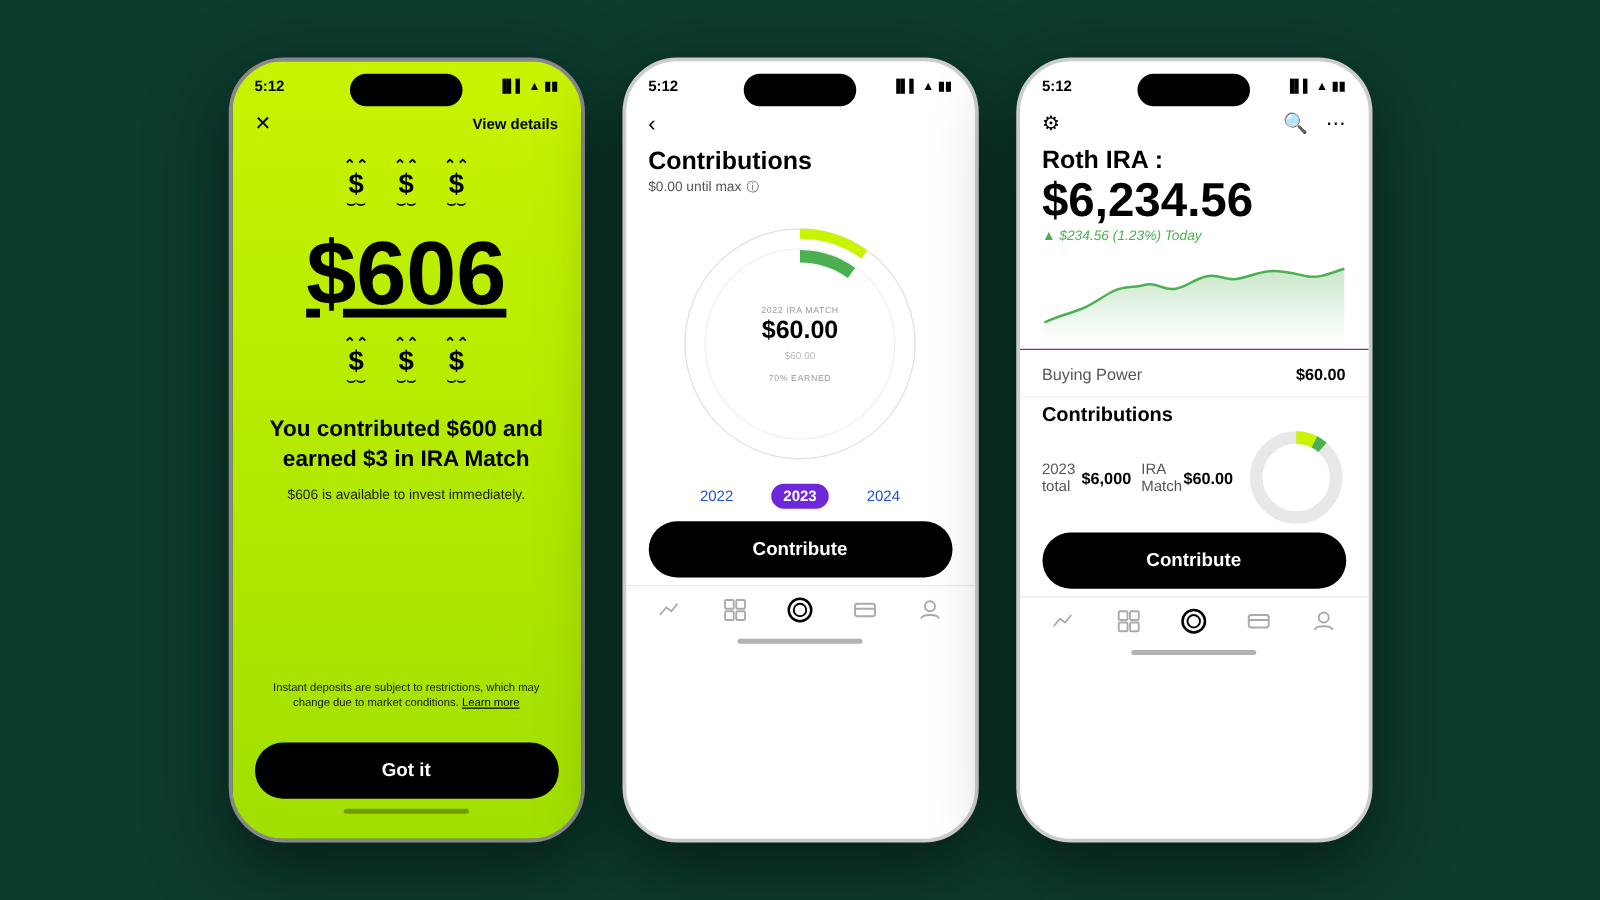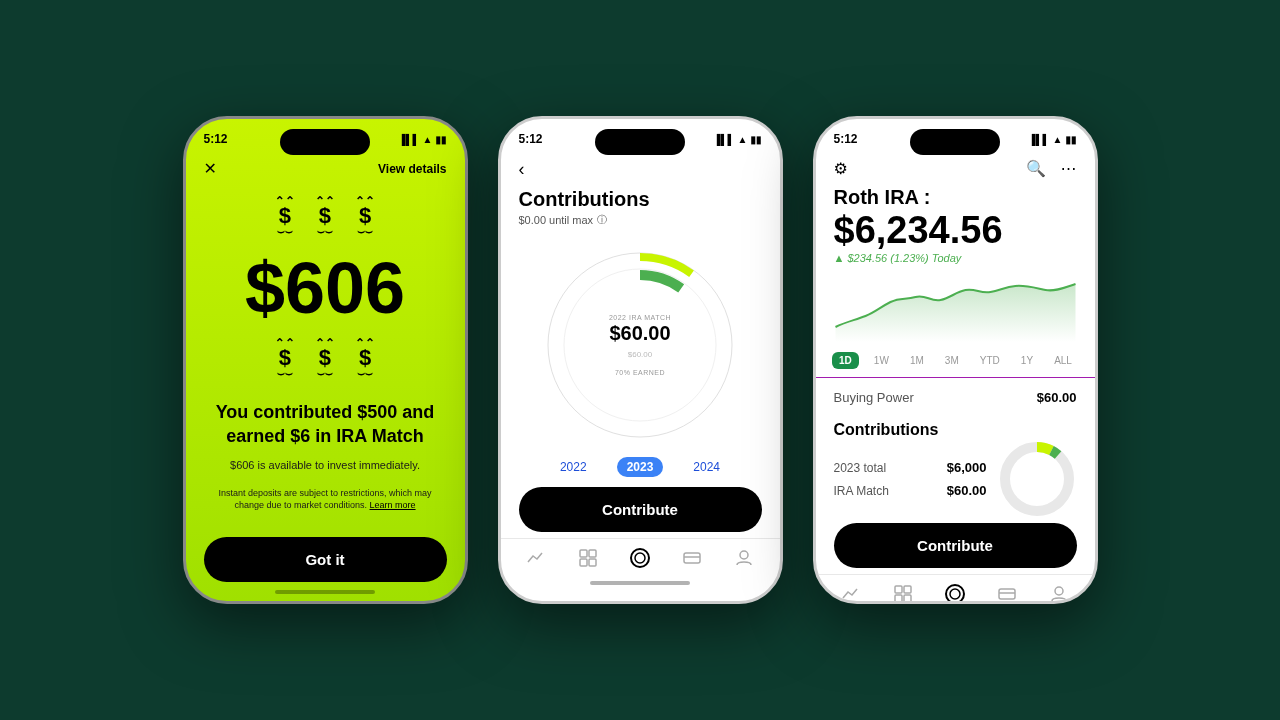"5:12" .phone { height: 488px -> 628px }
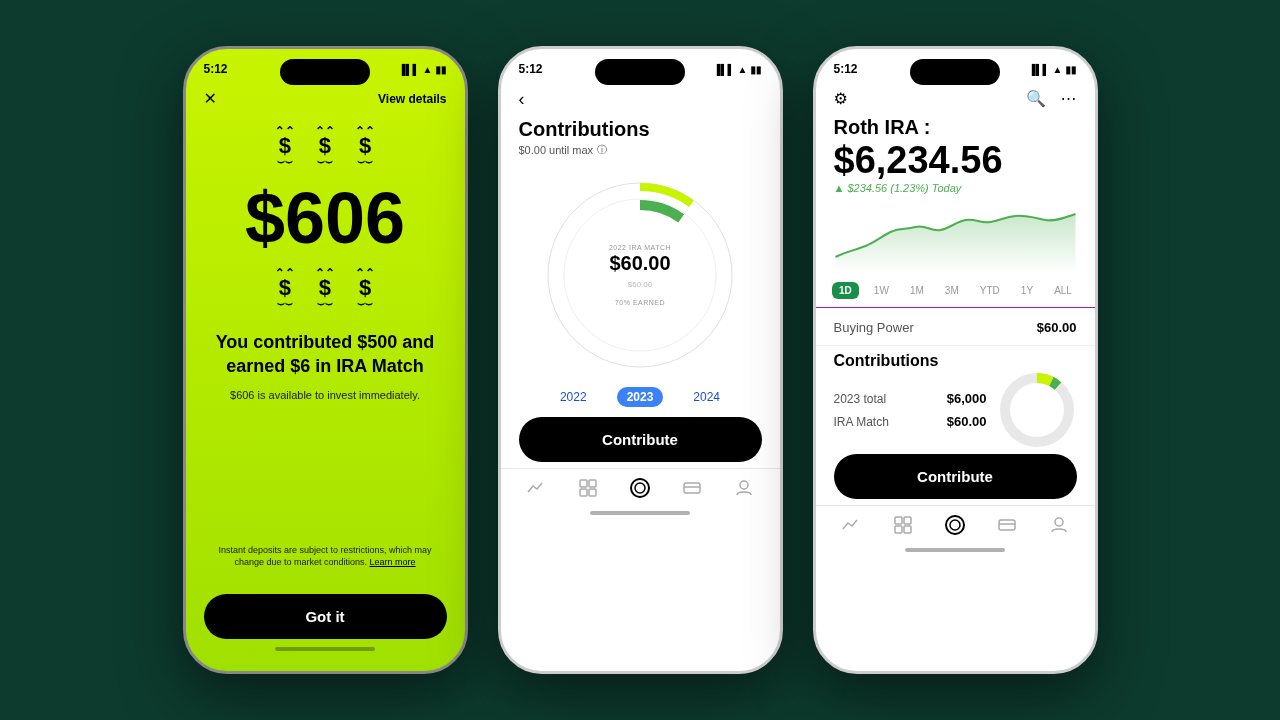"$606" .phone1-amount-section { text-decoration: none -> underline }
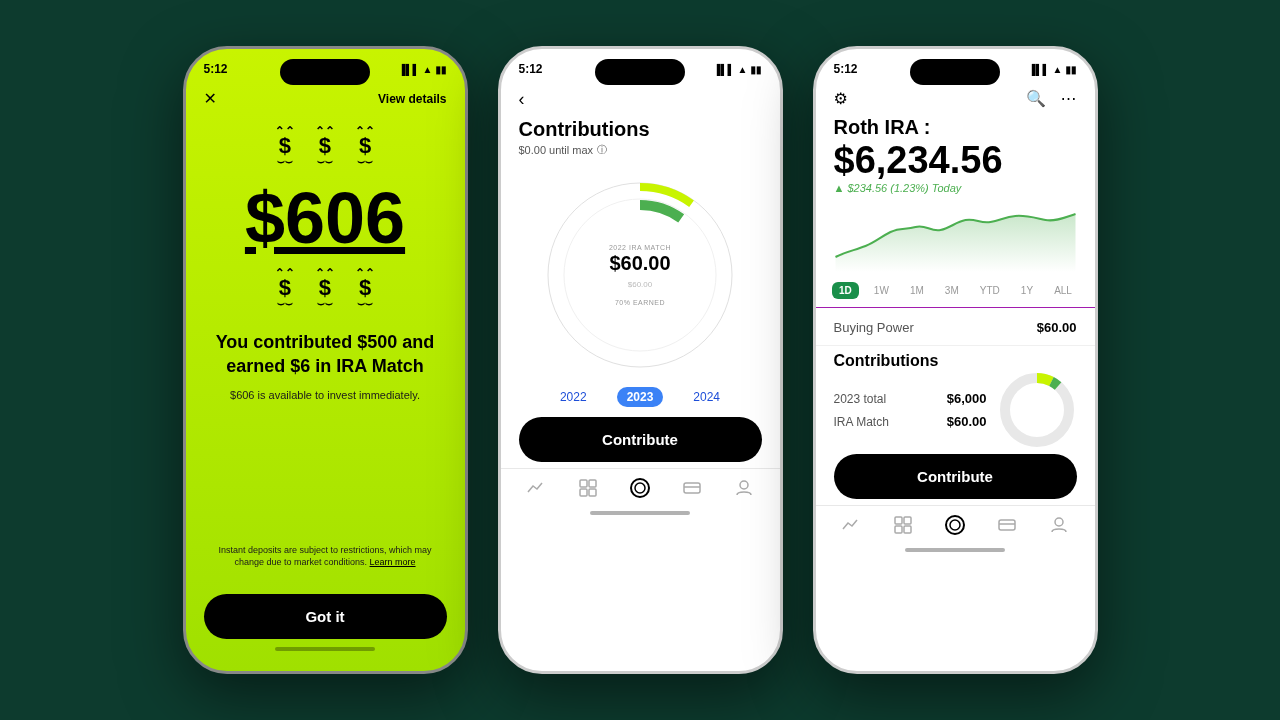"1D" div.time-range { html: <div> <span>1D</span> <span>1W</span> <span>1M</span> <span>3M</span> <span>YTD</span> <span>1Y</span> <span>ALL</span> </div> -> none }
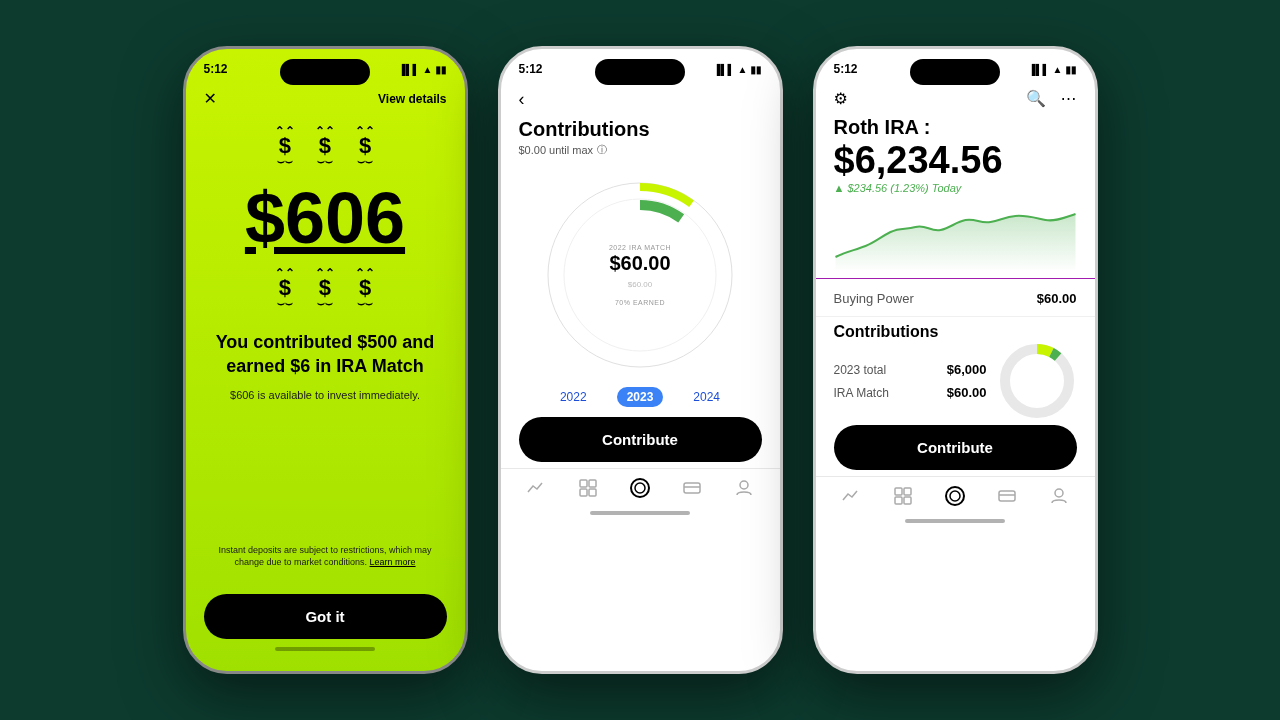"You contributed $500 and earned" div.main-text { text: $500 and earned $6 -> $600 and earned $3 }
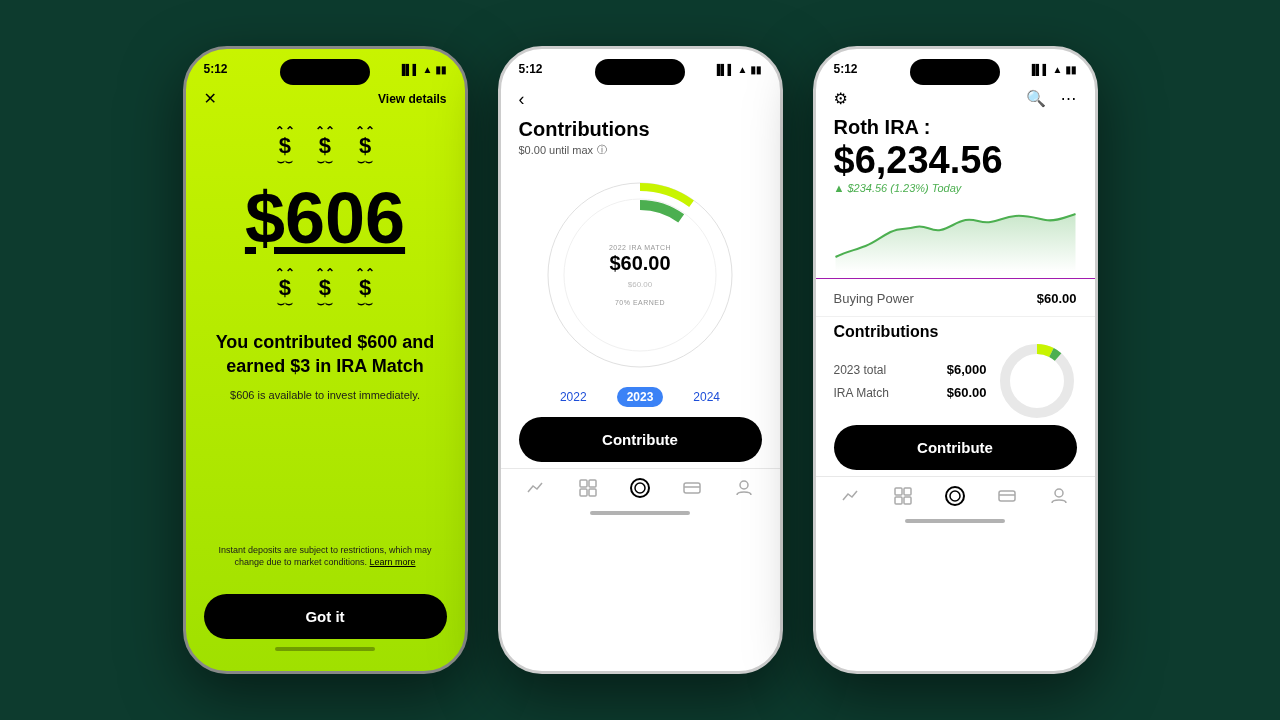"2023 total" .contributions-items { flex-direction: column -> row }
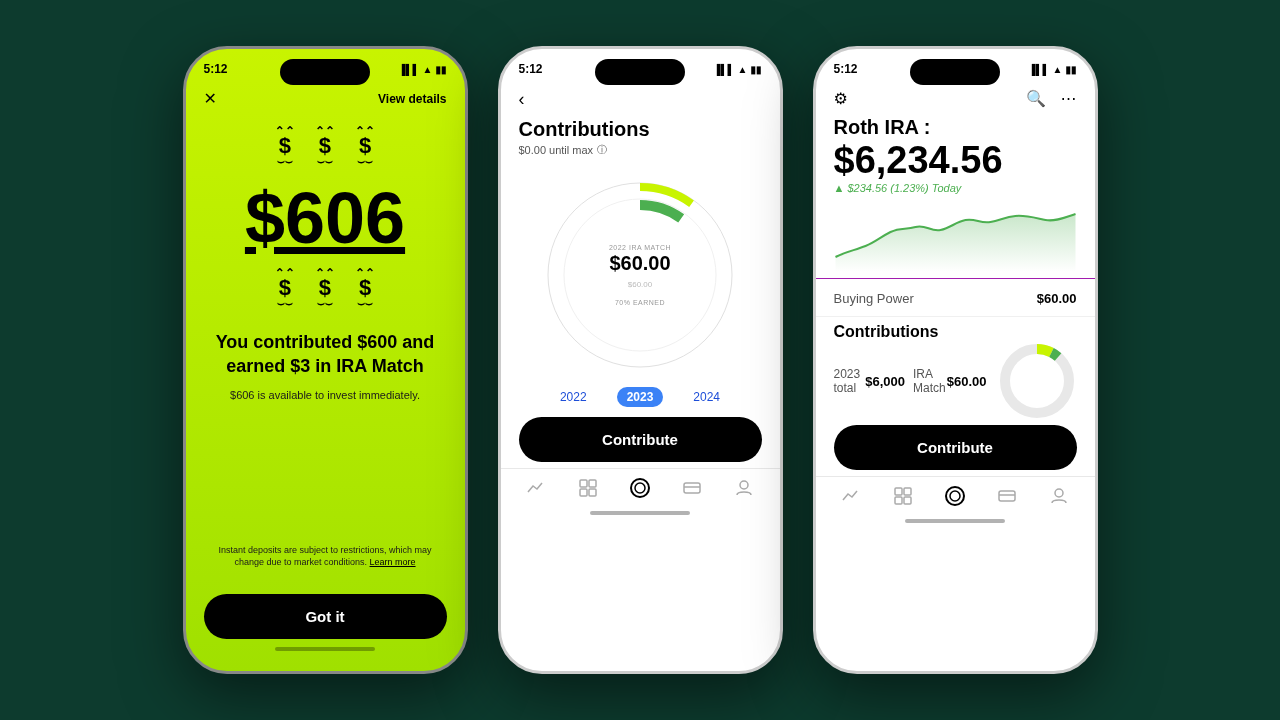"2023" .year-item.active { background: #3b82f6 -> #6d28d9 }
